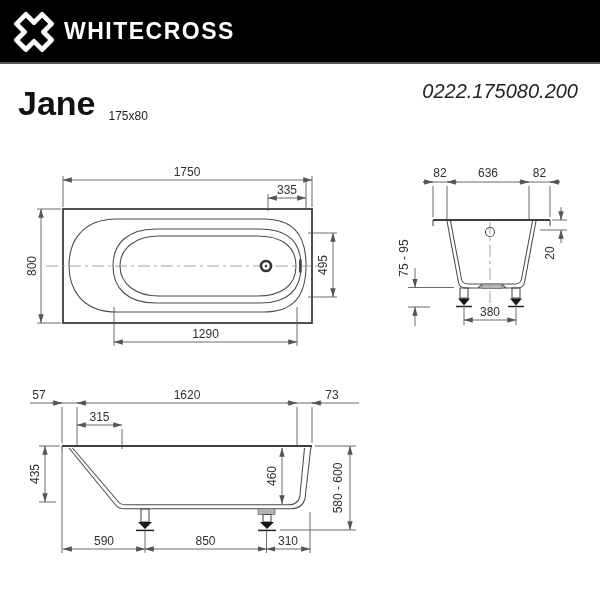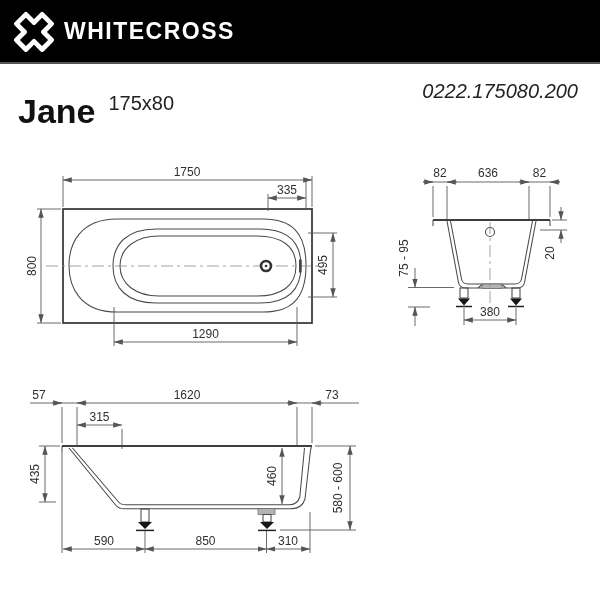"Jane" .titlerow { align-items: flex-start -> flex-end; top: 92px -> 84px }
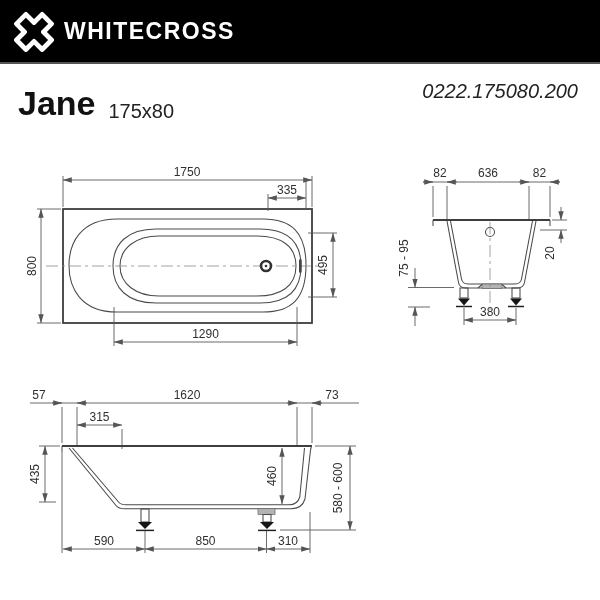"175x80" .size { font-size: 20px -> 12px }
